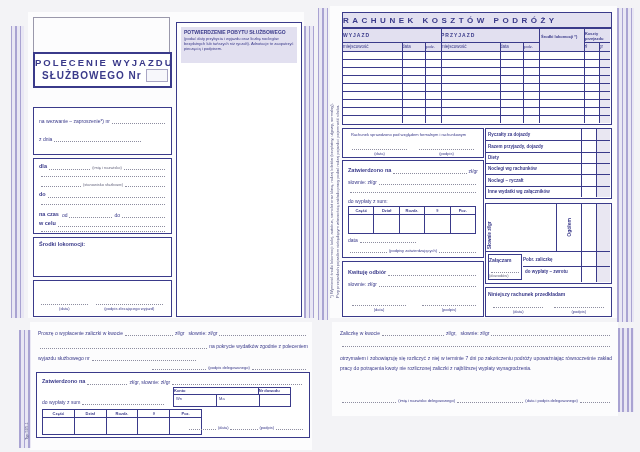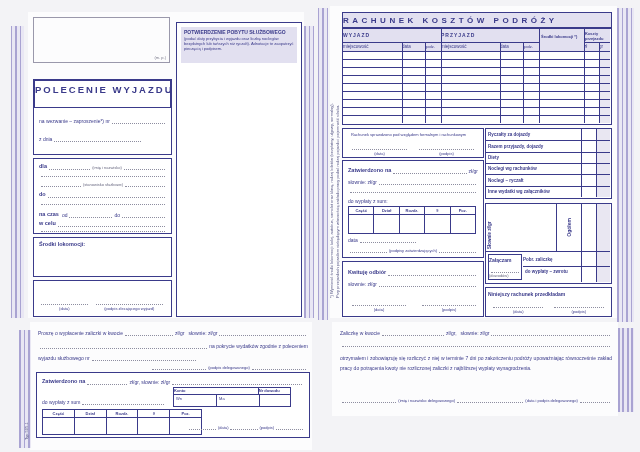"POLECENIE WYJAZDU" div.box { top: 79px -> 52px }
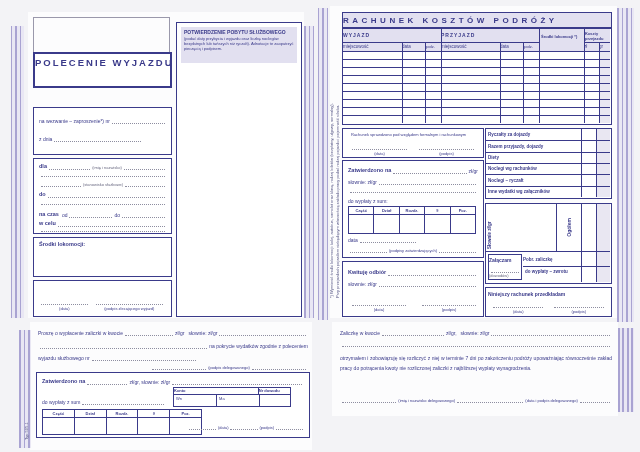"SŁUŻBOWEGO Nr" div.abs { html: none -> <div> <span>SŁUŻBOWEGO Nr</span> <span></span> </div> }
